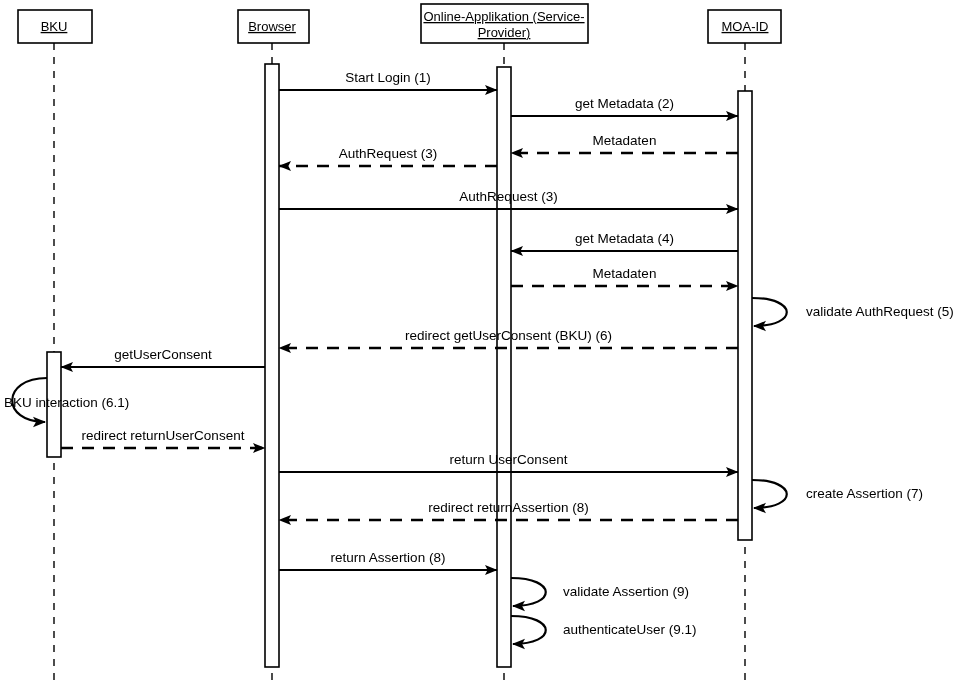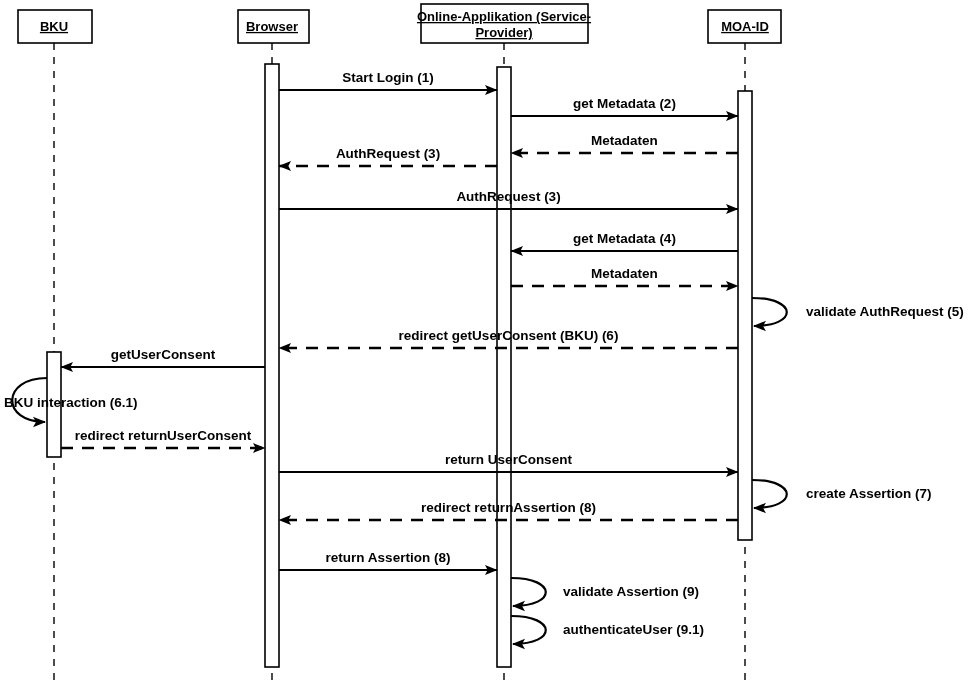"BKU" #diagram-root { font-weight: bold -> none }
